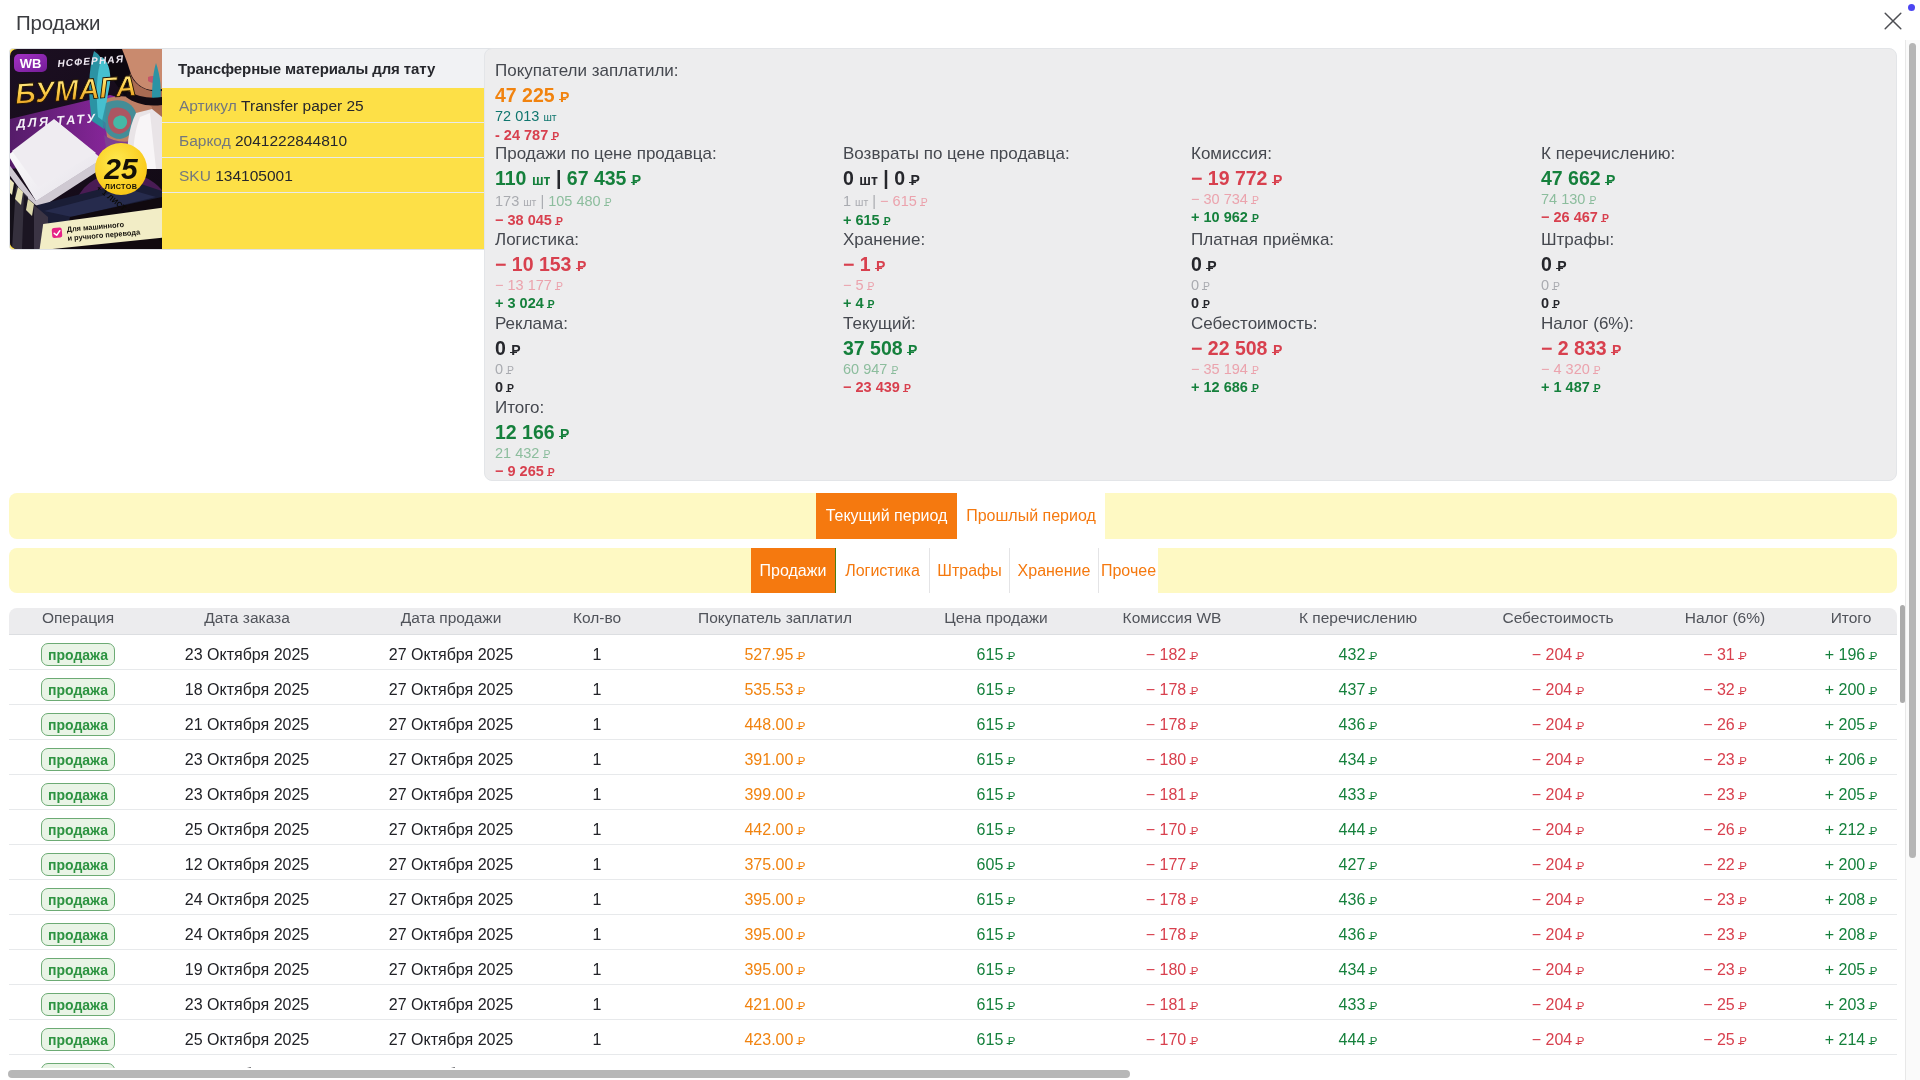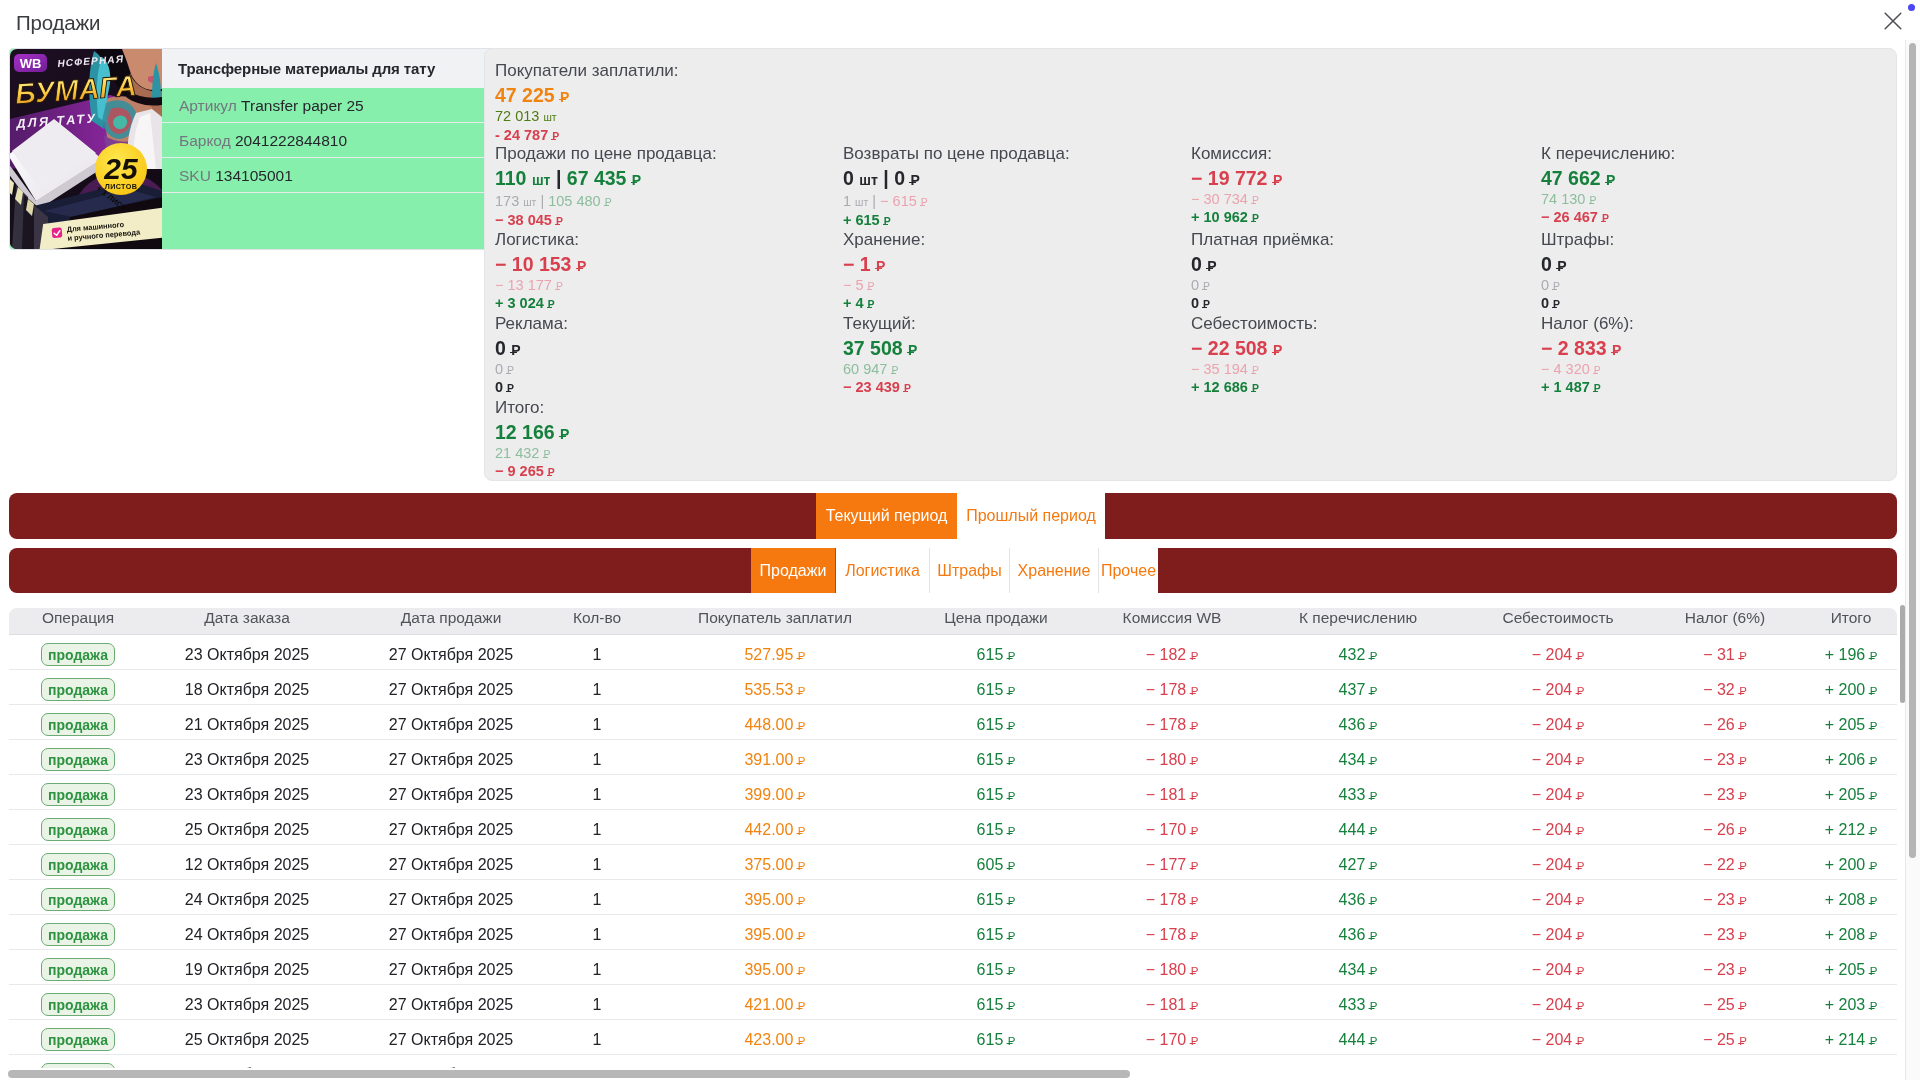"WB" .card { background: #86efac -> #fde047 }
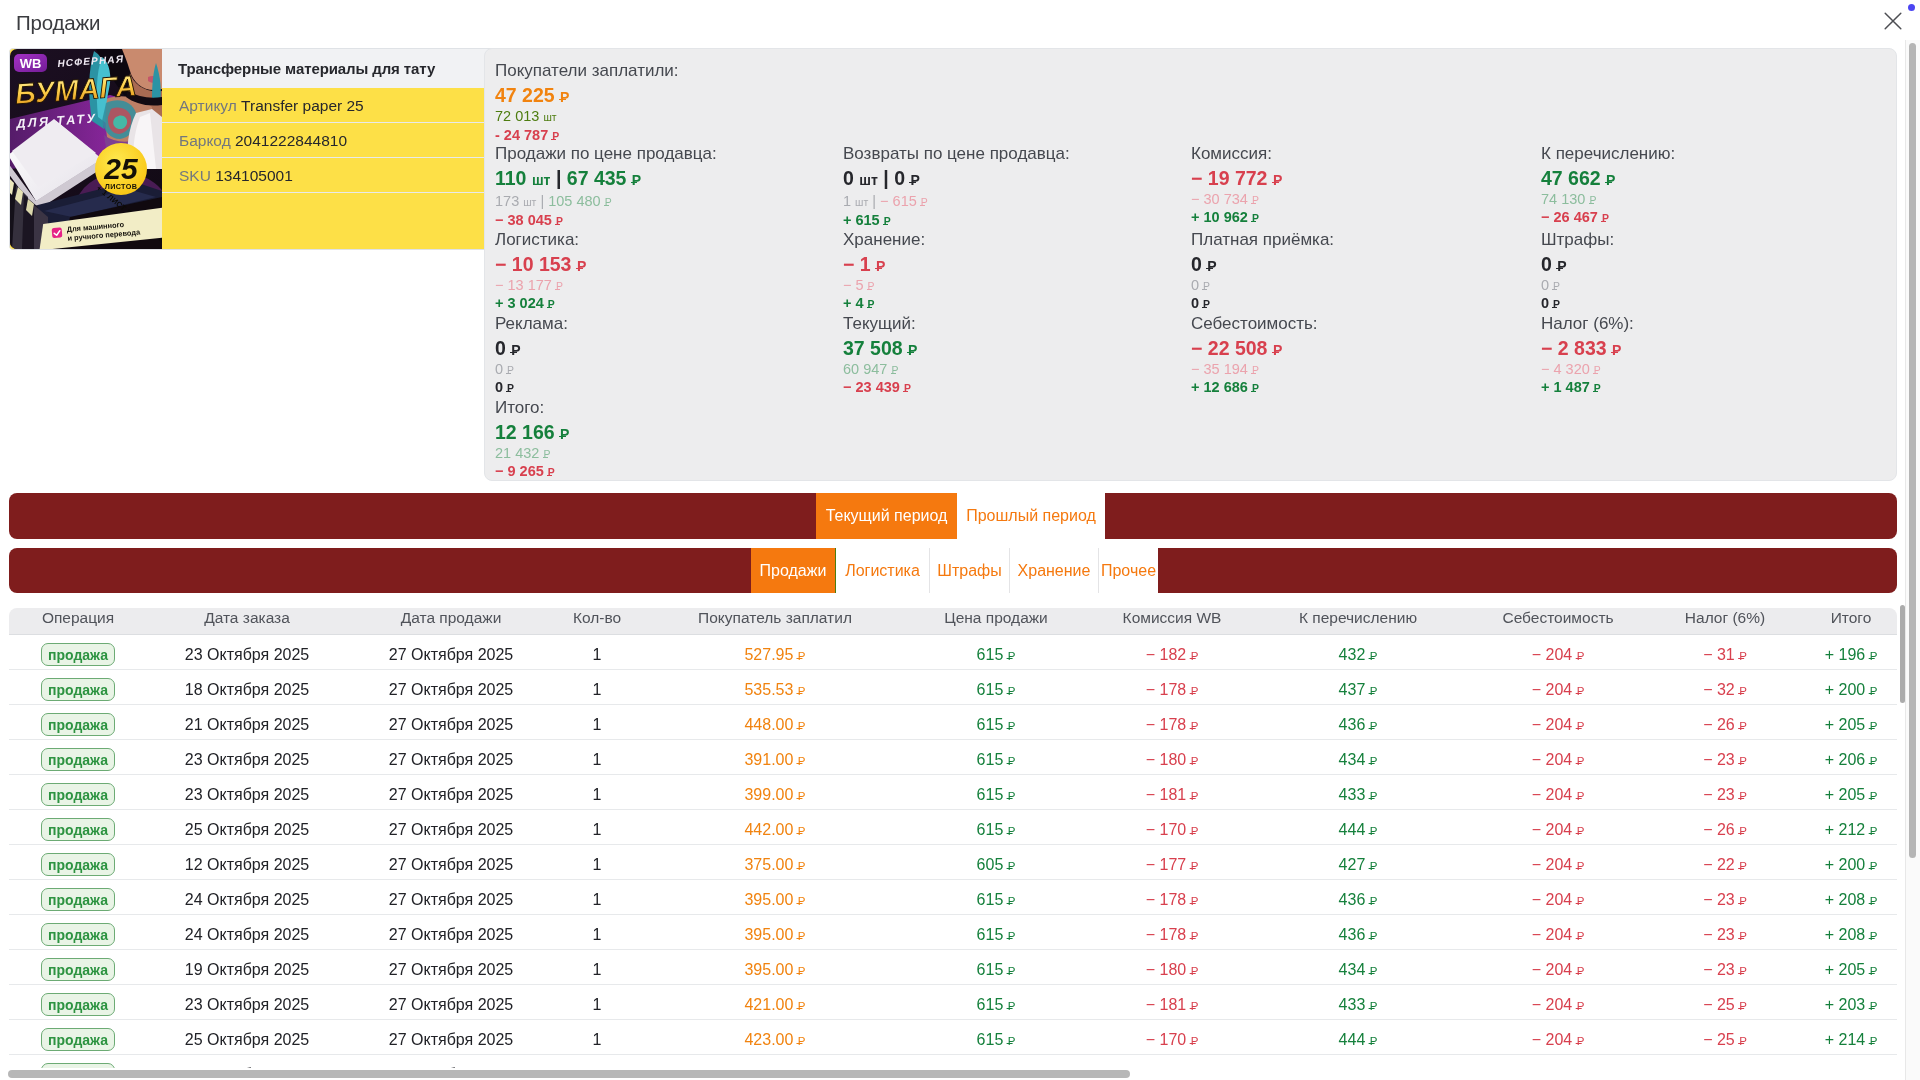"72 013 шт" .org2 { color: #4d7c0f -> #0f766e }
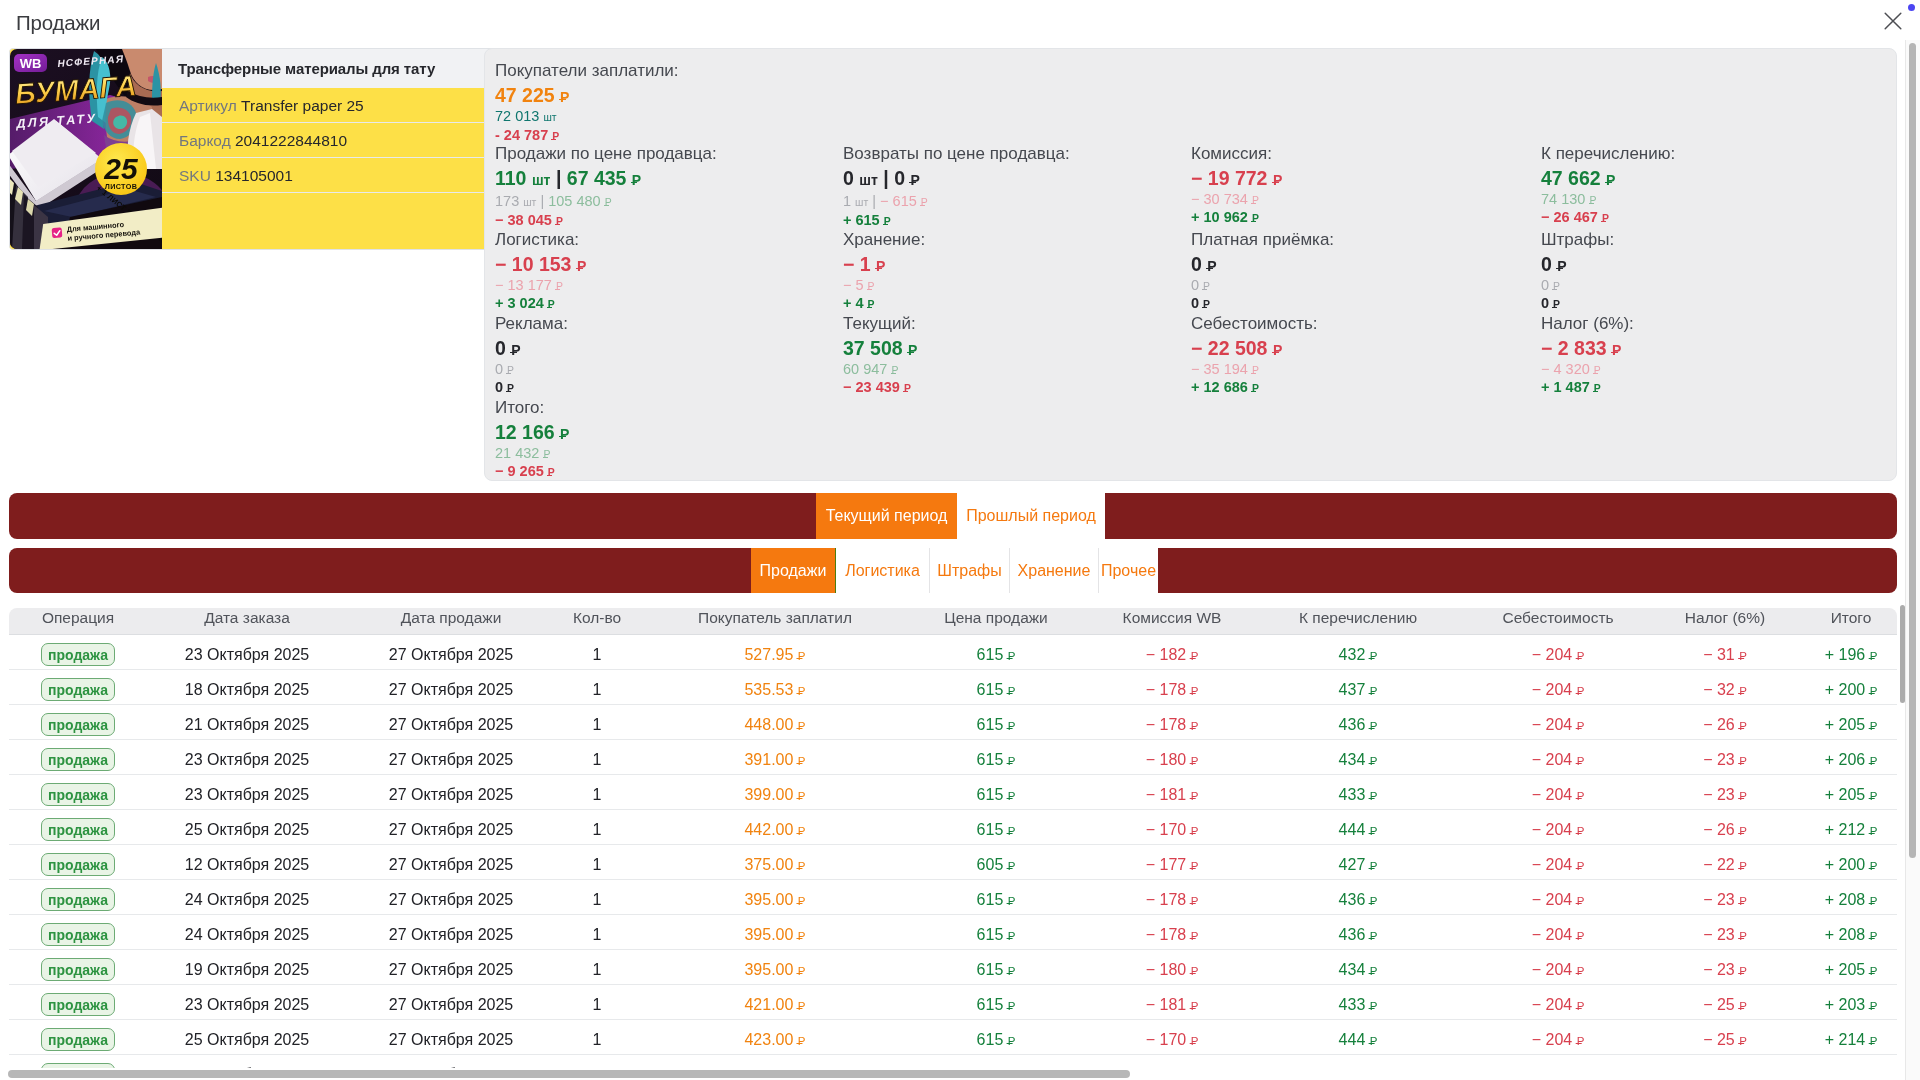"Текущий период" .strip { background: #7f1d1d -> #fef9c3 }
